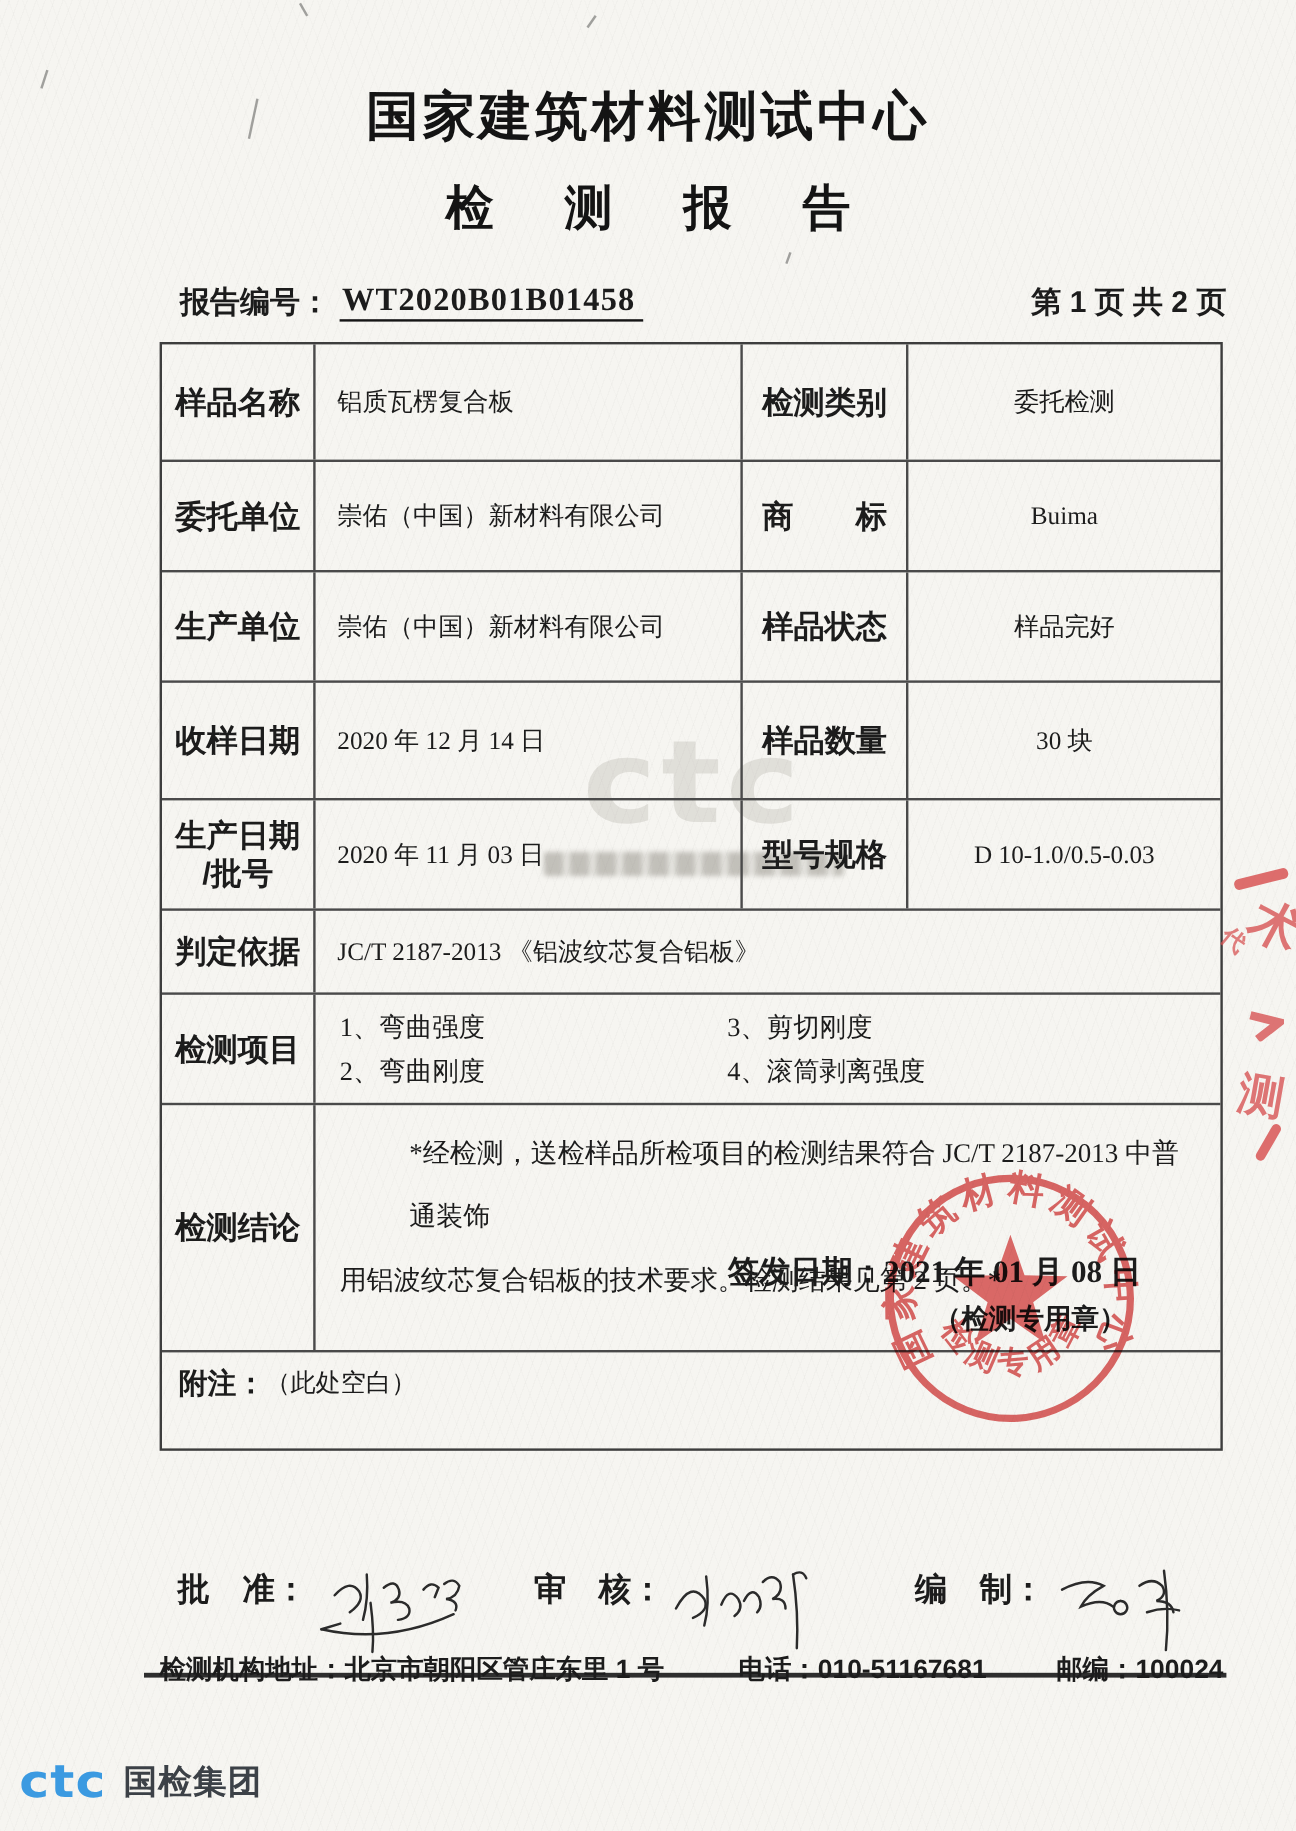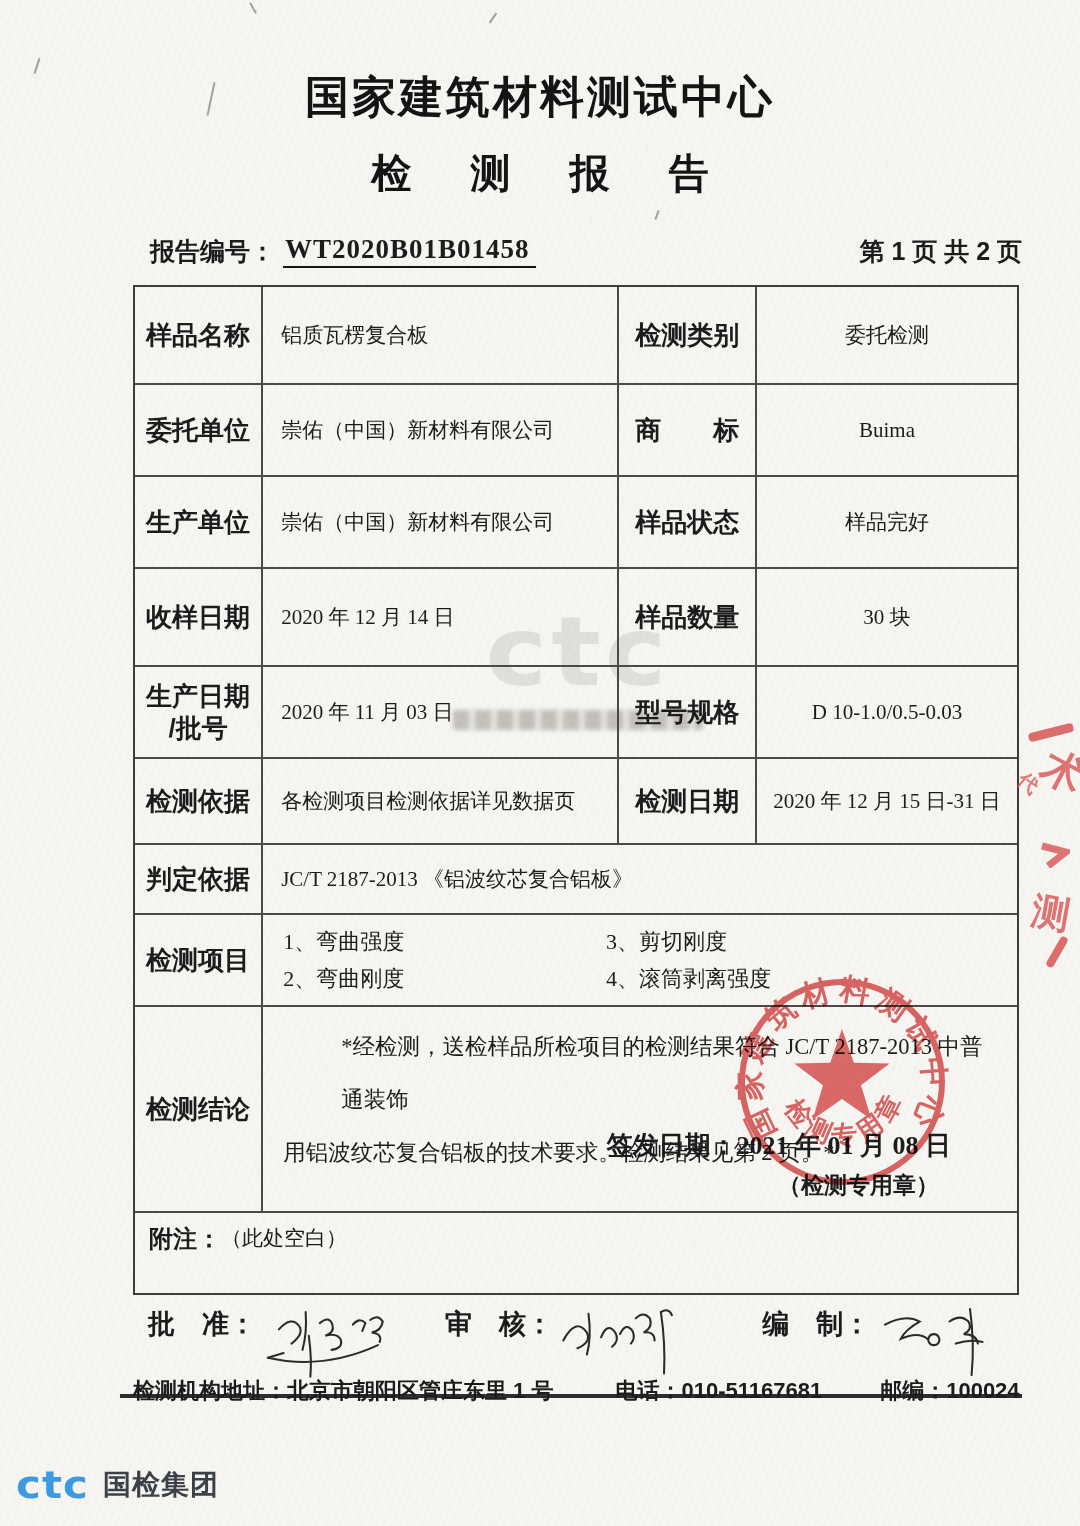"检测依据" div.trow { html: <div> <div>检测依据</div> <div>各检测项目检测依据详见数据页</div> <div>检测日期</div> <div>2020 年 12 月 15 日-31 日</div> </div> -> none }
